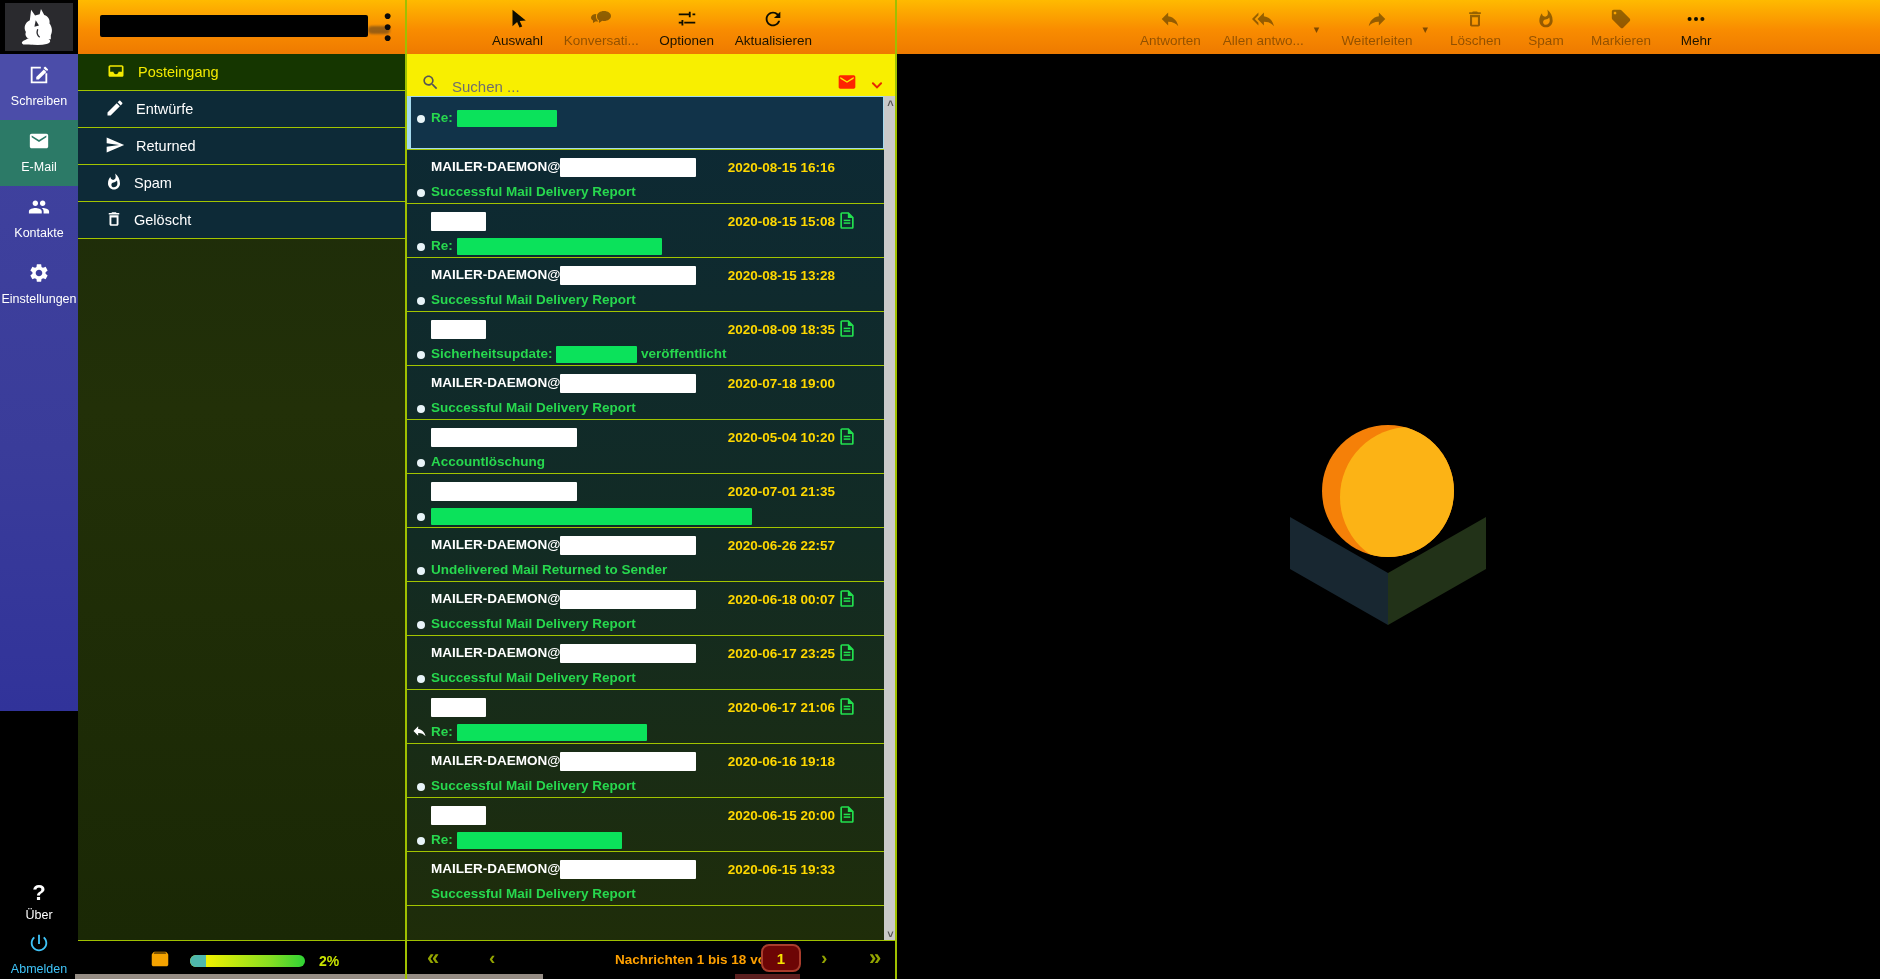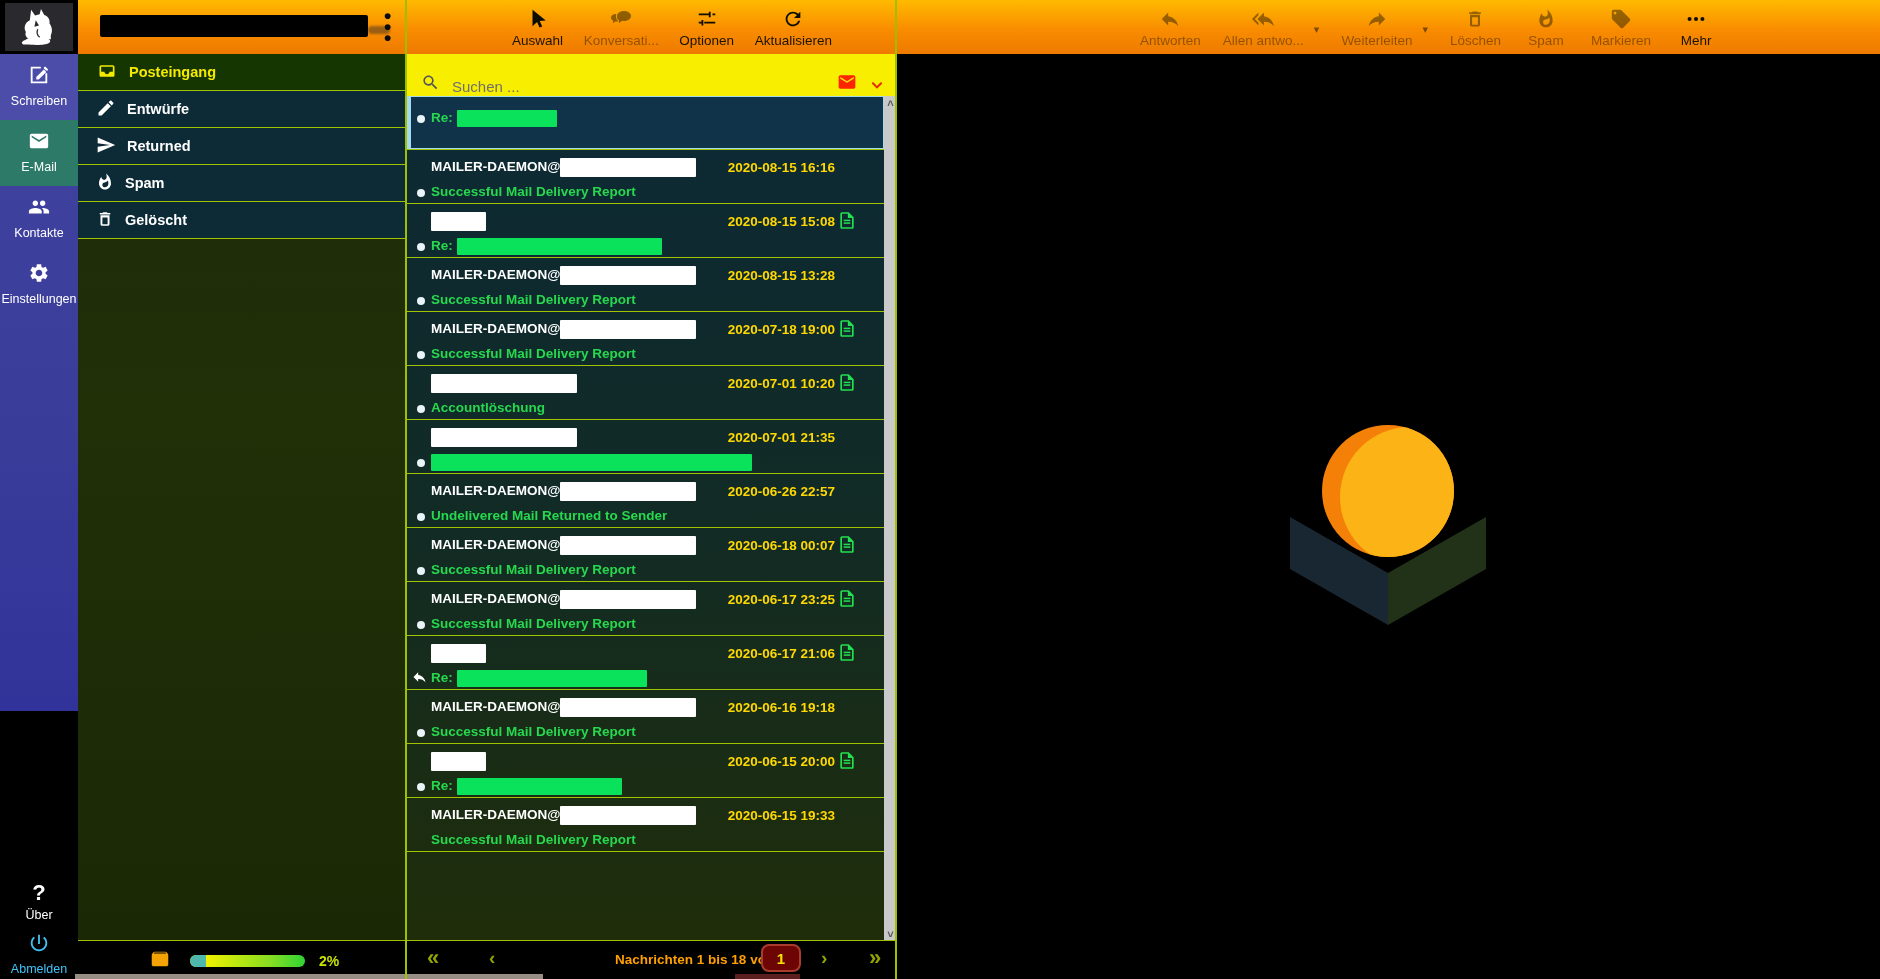"Auswahl" #tb-left { left: 512px -> 492px }
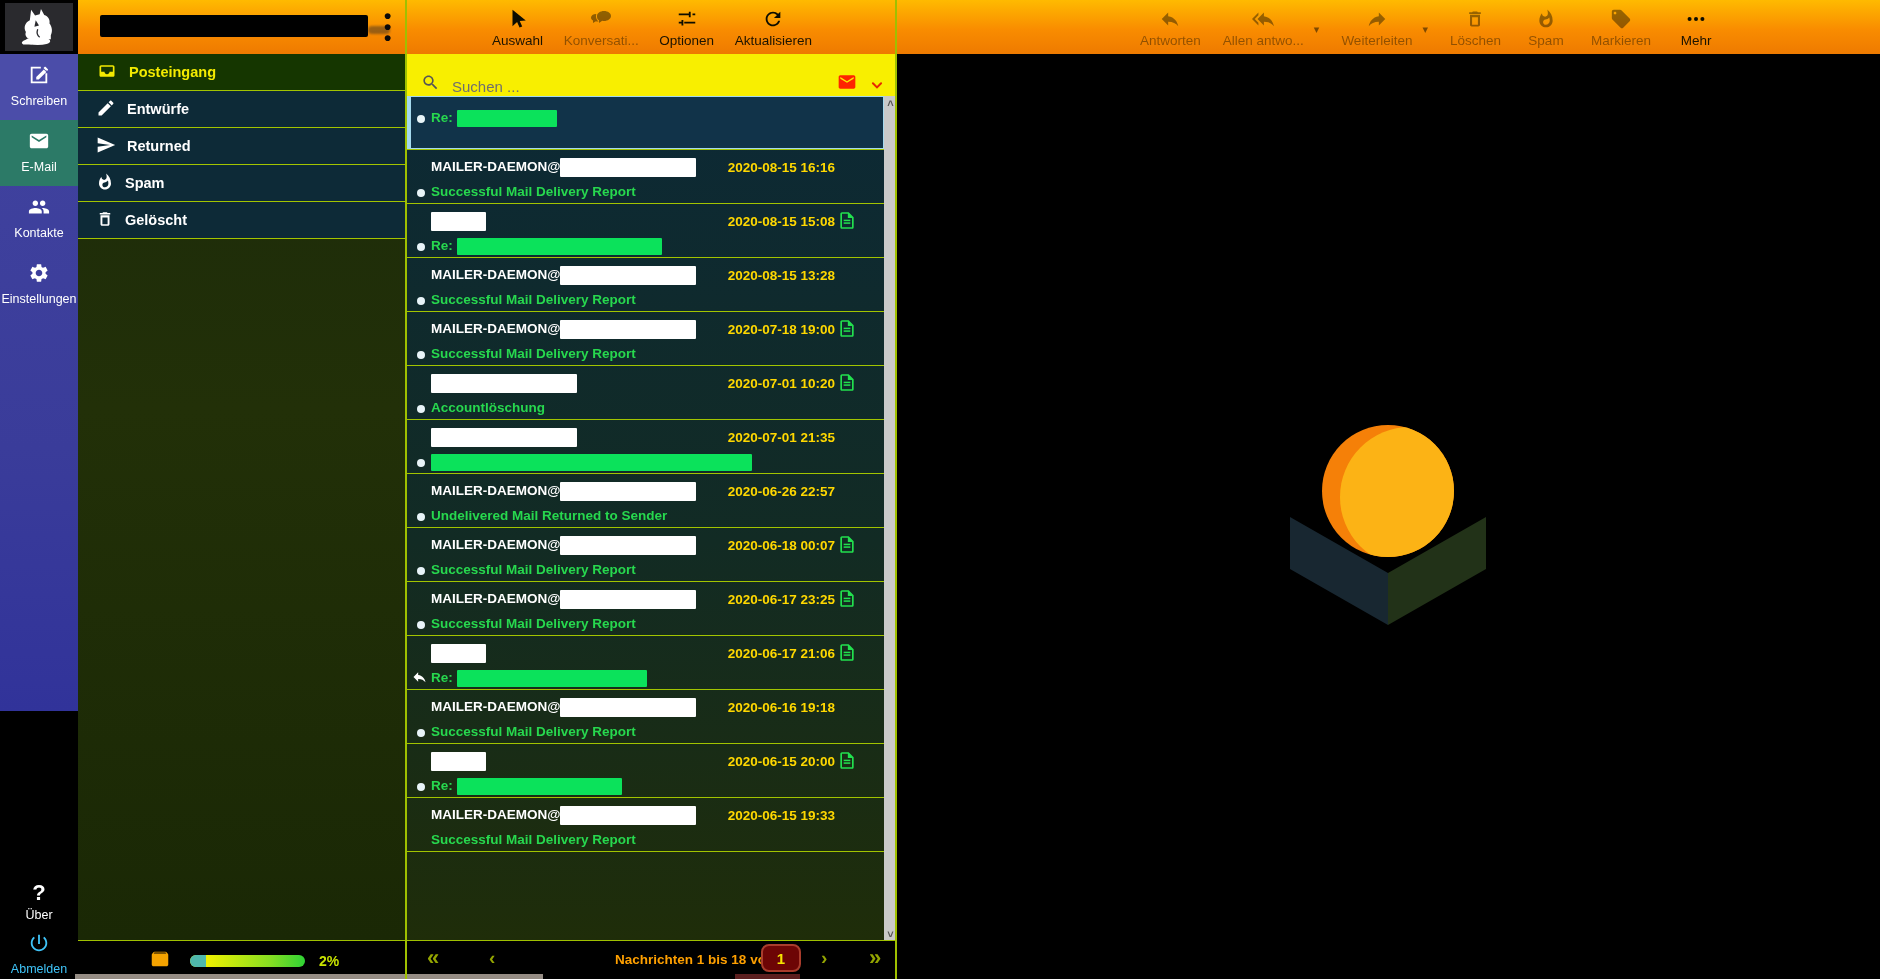"Posteingang" .folder { font-weight: bold -> none; padding-left: 18px -> 27px }
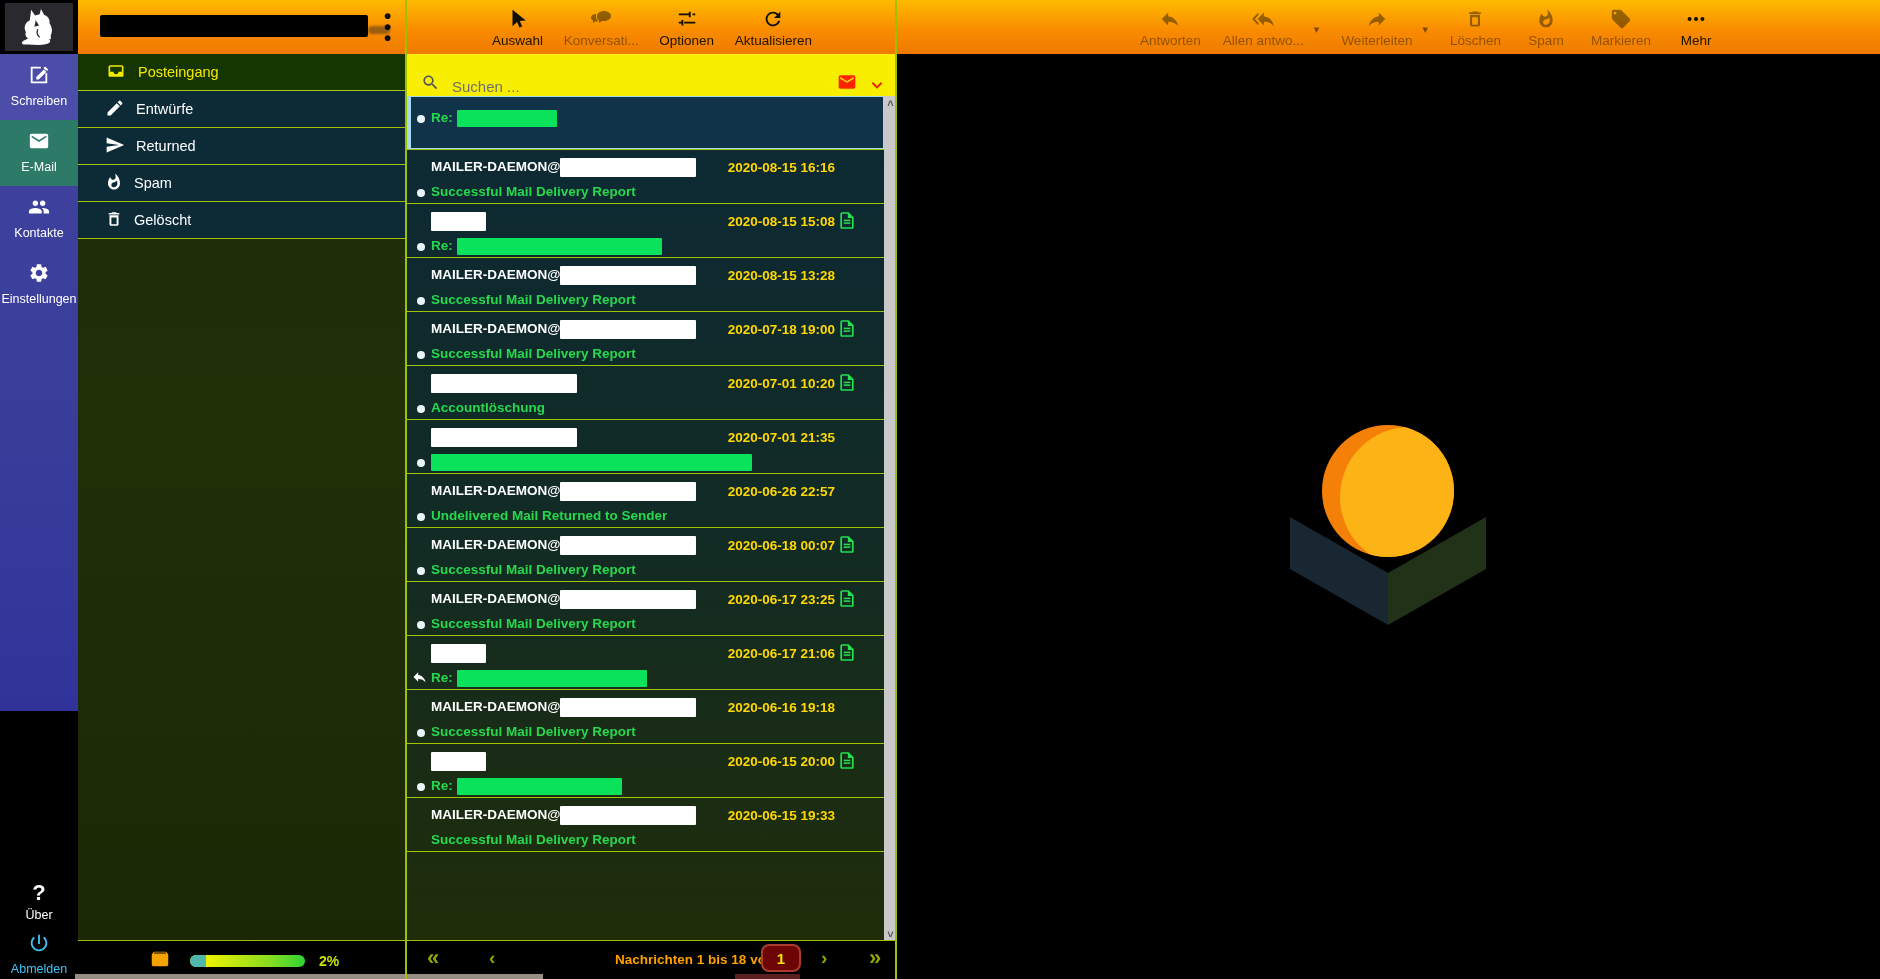"2020-08-09 18:35" div.msg { html: none -> <div> <div> <span><span></span><span></span></span> <span>2020-08-09 18:35</span> </div> <div> <span></span> <span><span>Sicherheitsupdate: </span><span></span><span></span><span> veröffentlicht</span></span> </div> </div> }
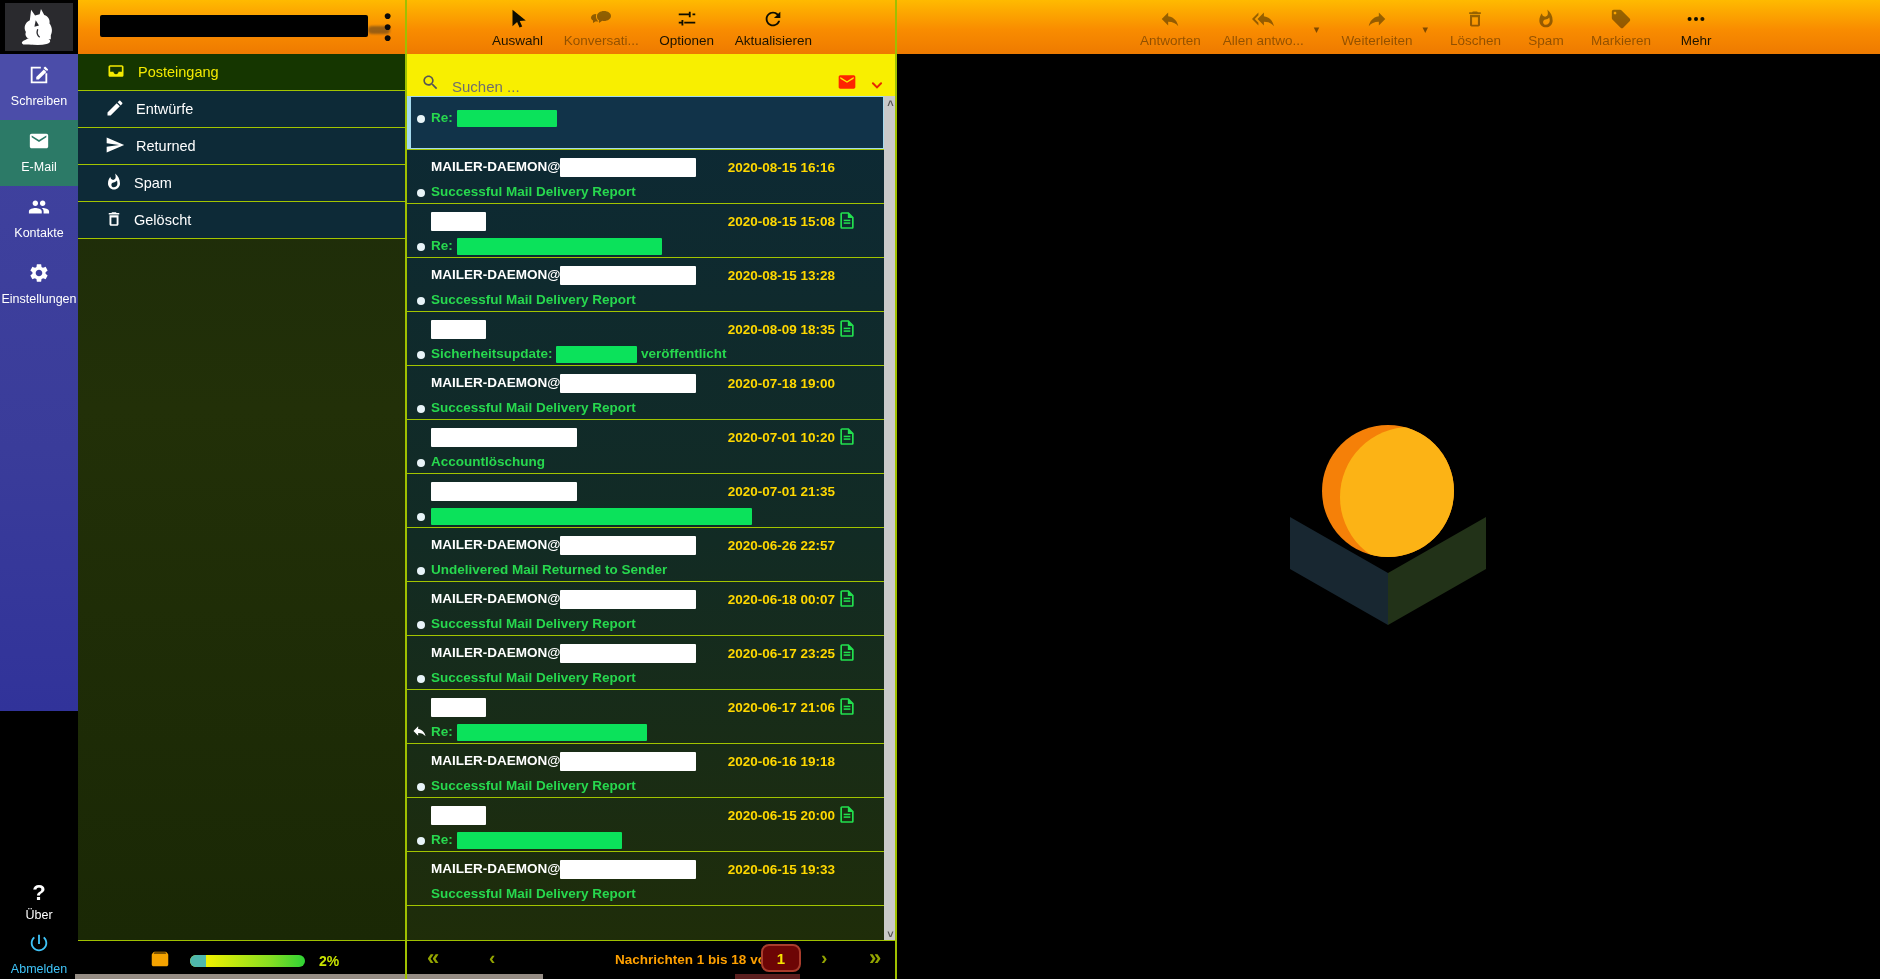"2020-07-01 10:20" span.m-date { text: 2020-07-01 -> 2020-05-04 }
